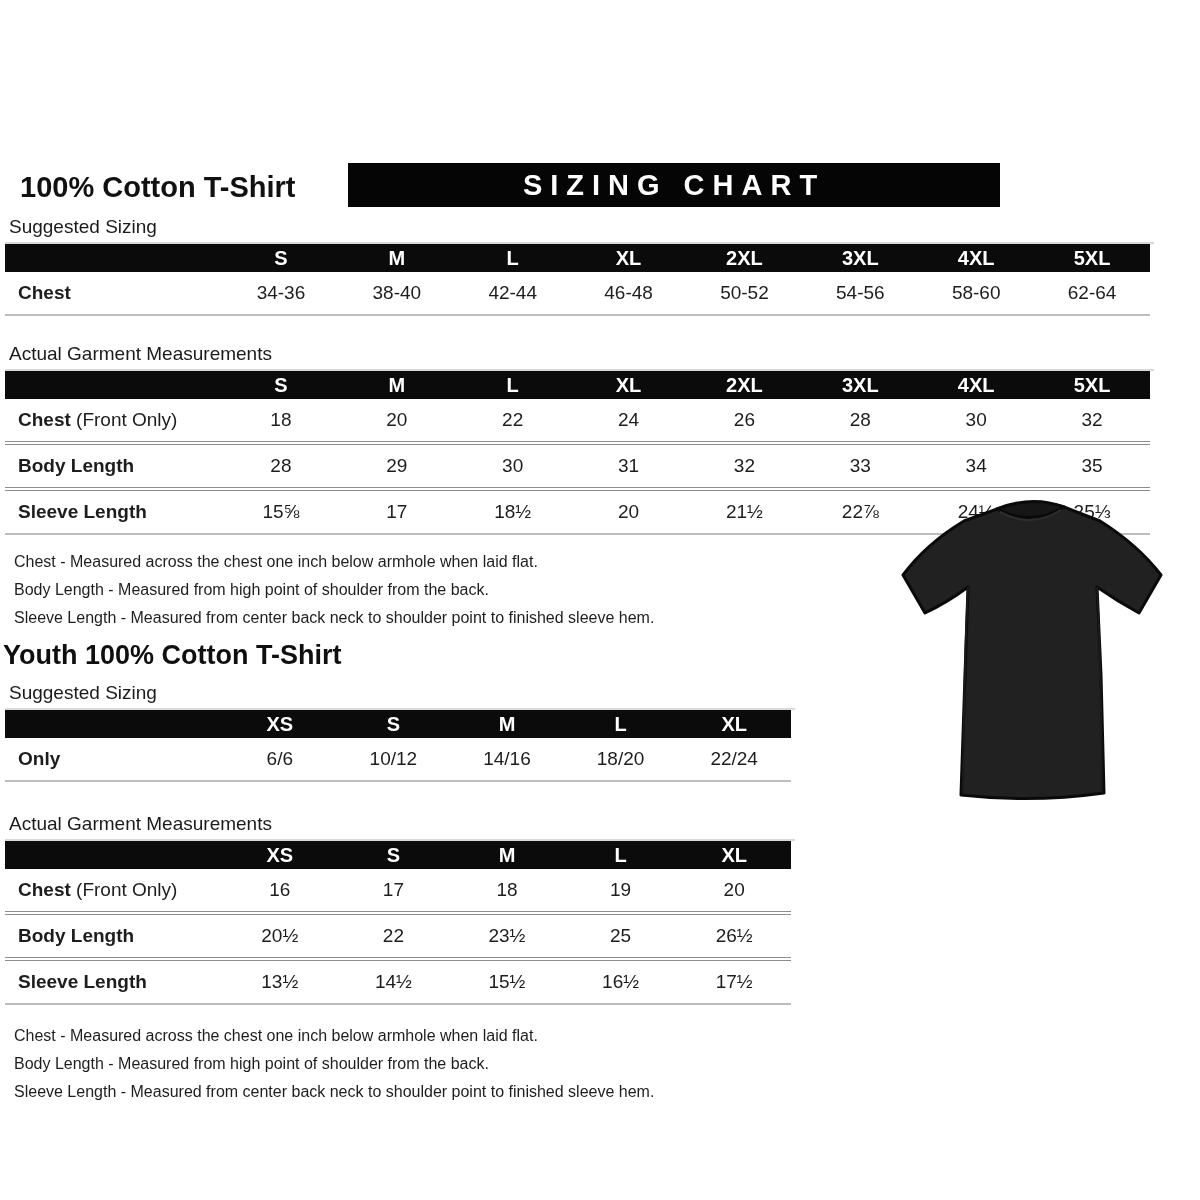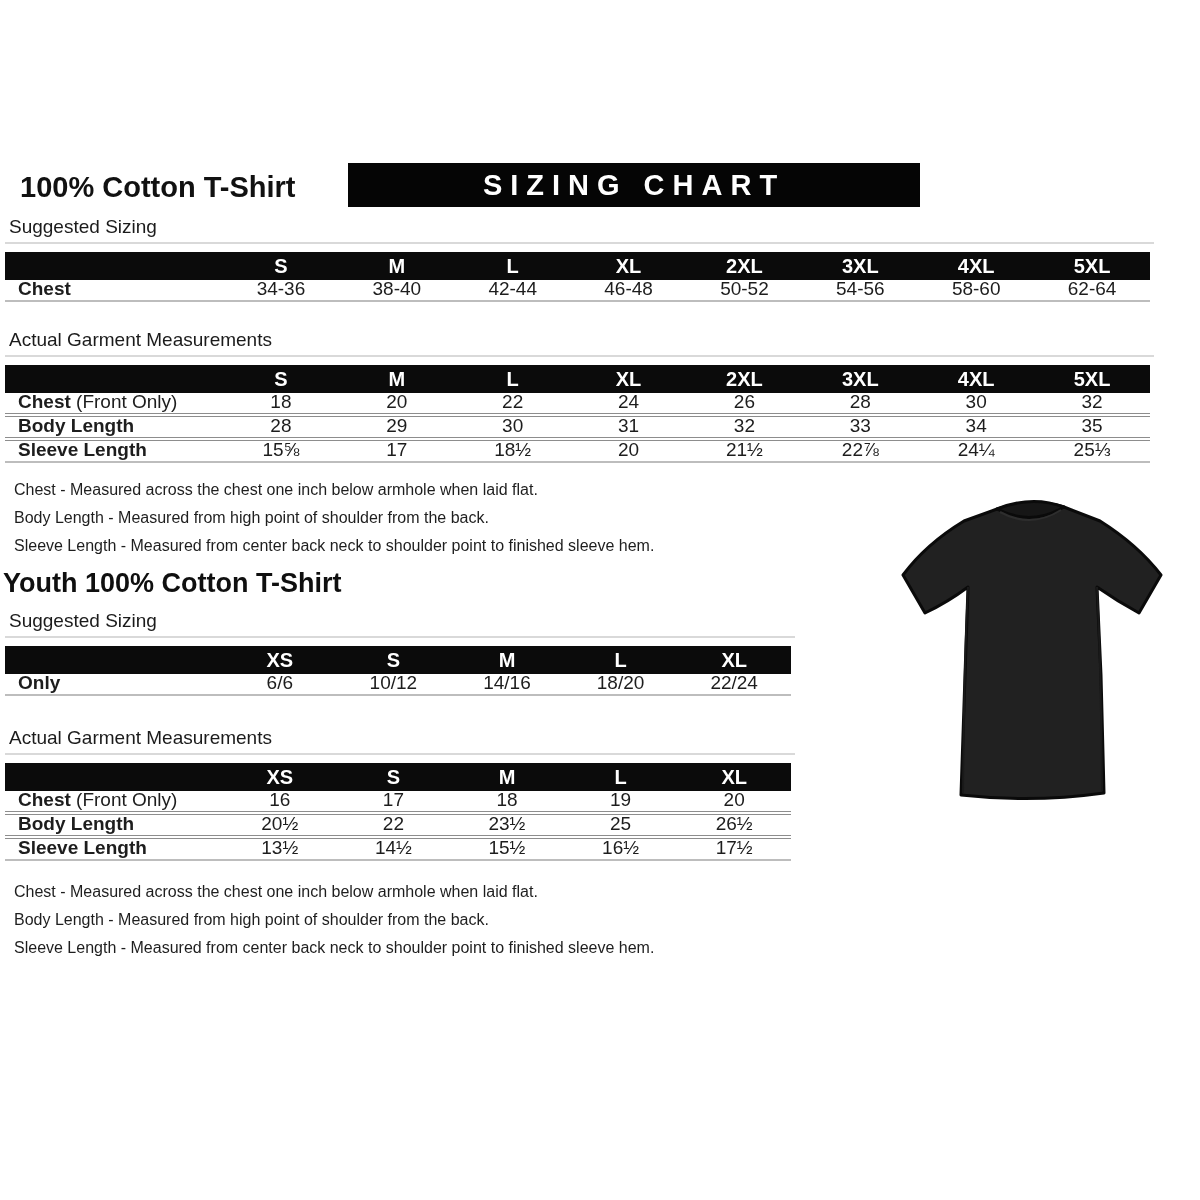"SIZING CHART" .banner { width: 572px -> 652px }
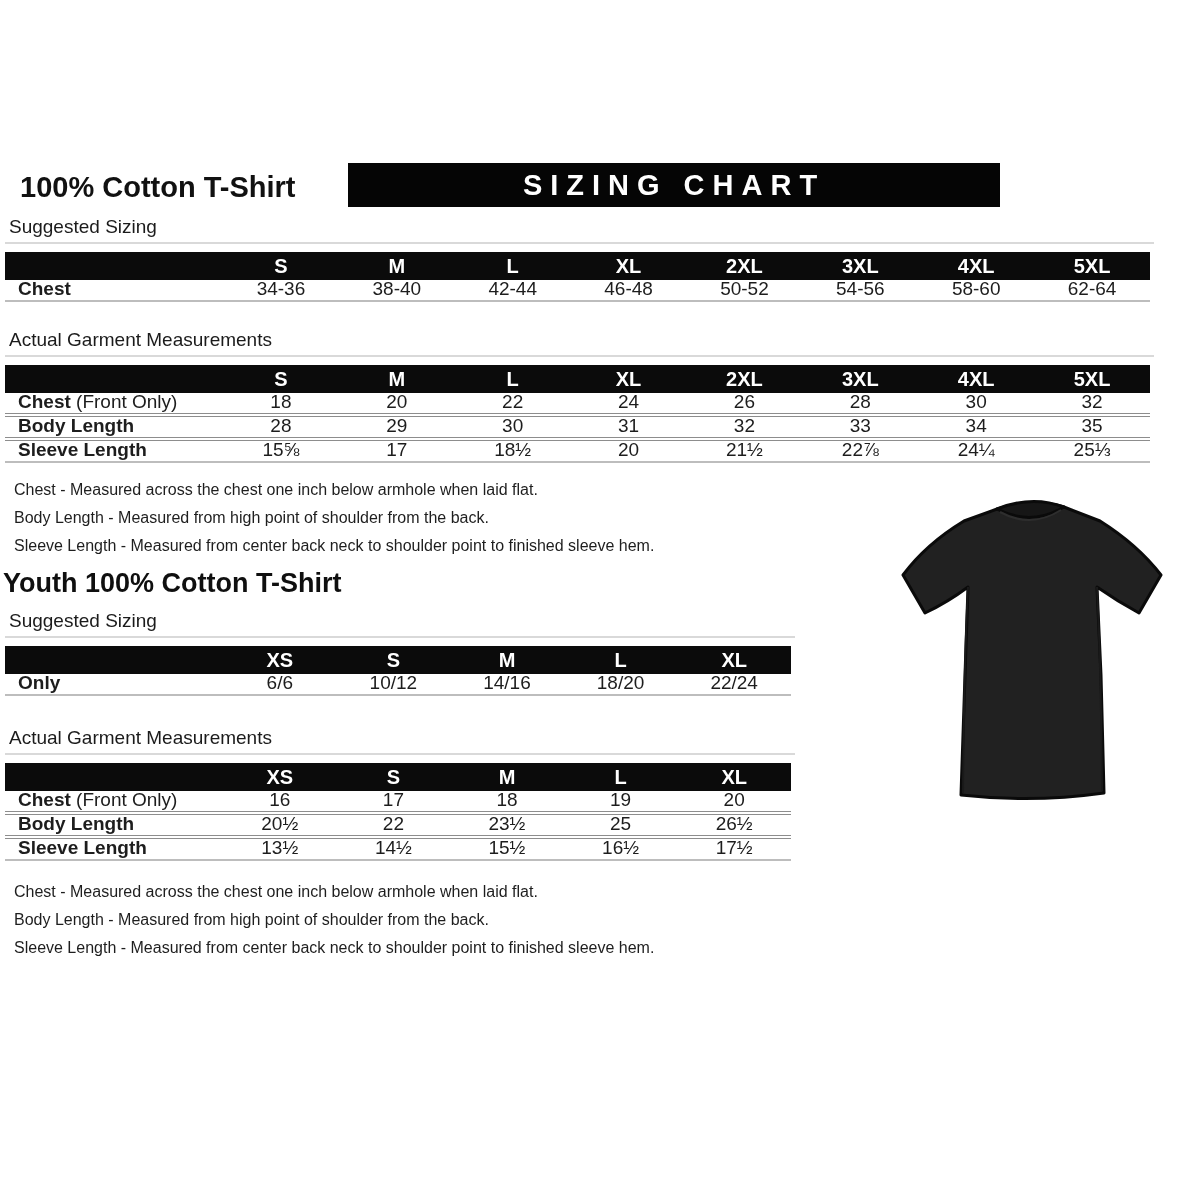"Suggested Sizing" .section-label { margin-bottom: 8px -> 0 }
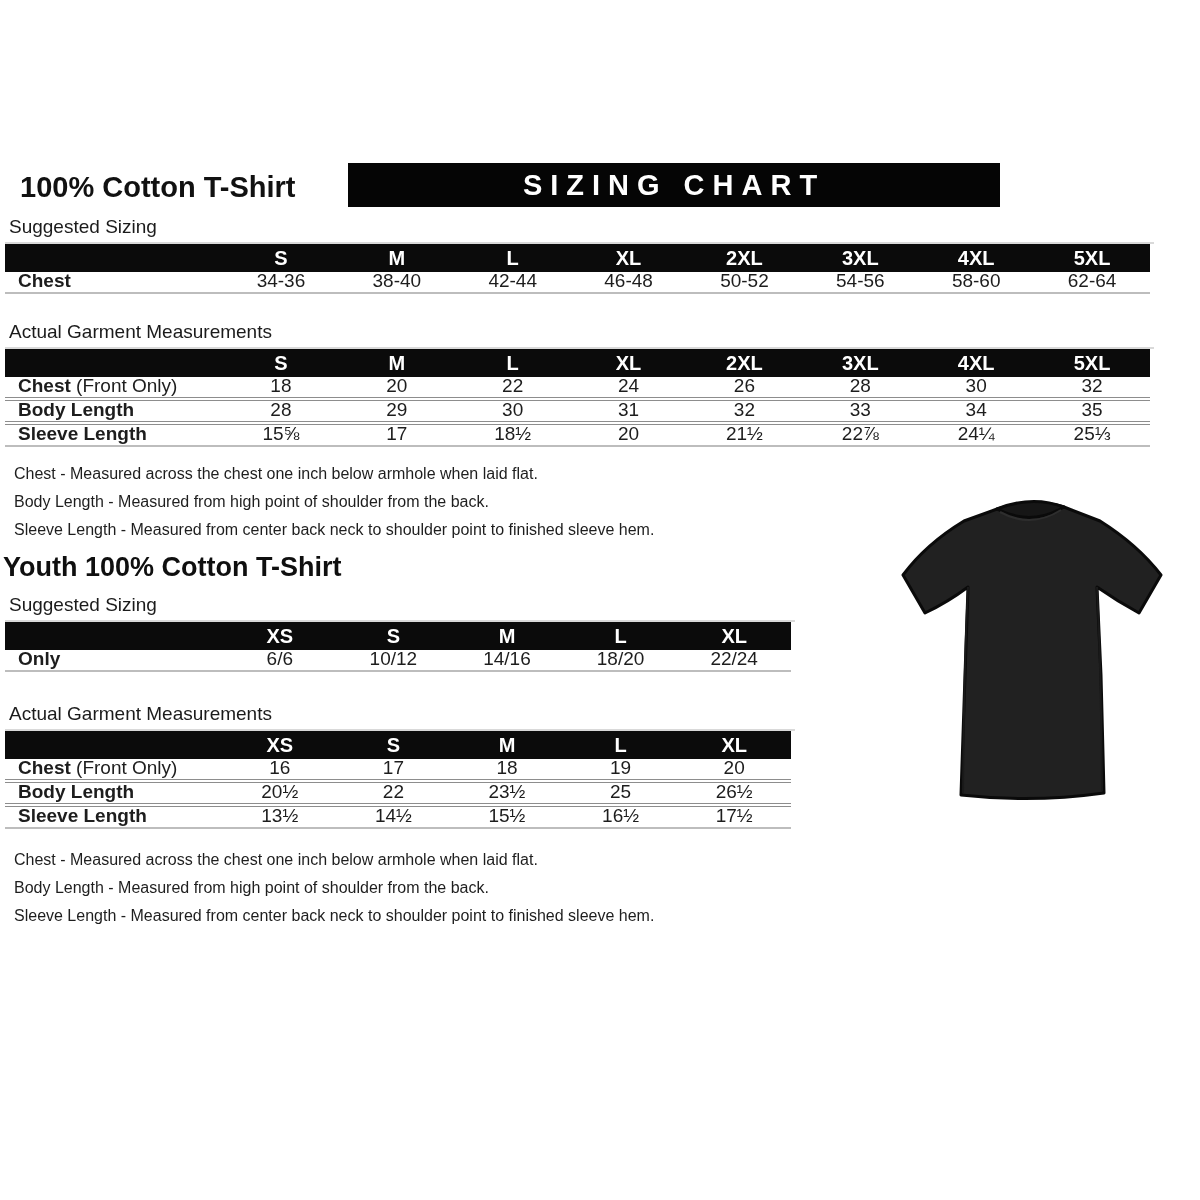"Chest" .t-row { align-items: flex-end -> center; height: 20px -> 42px }
